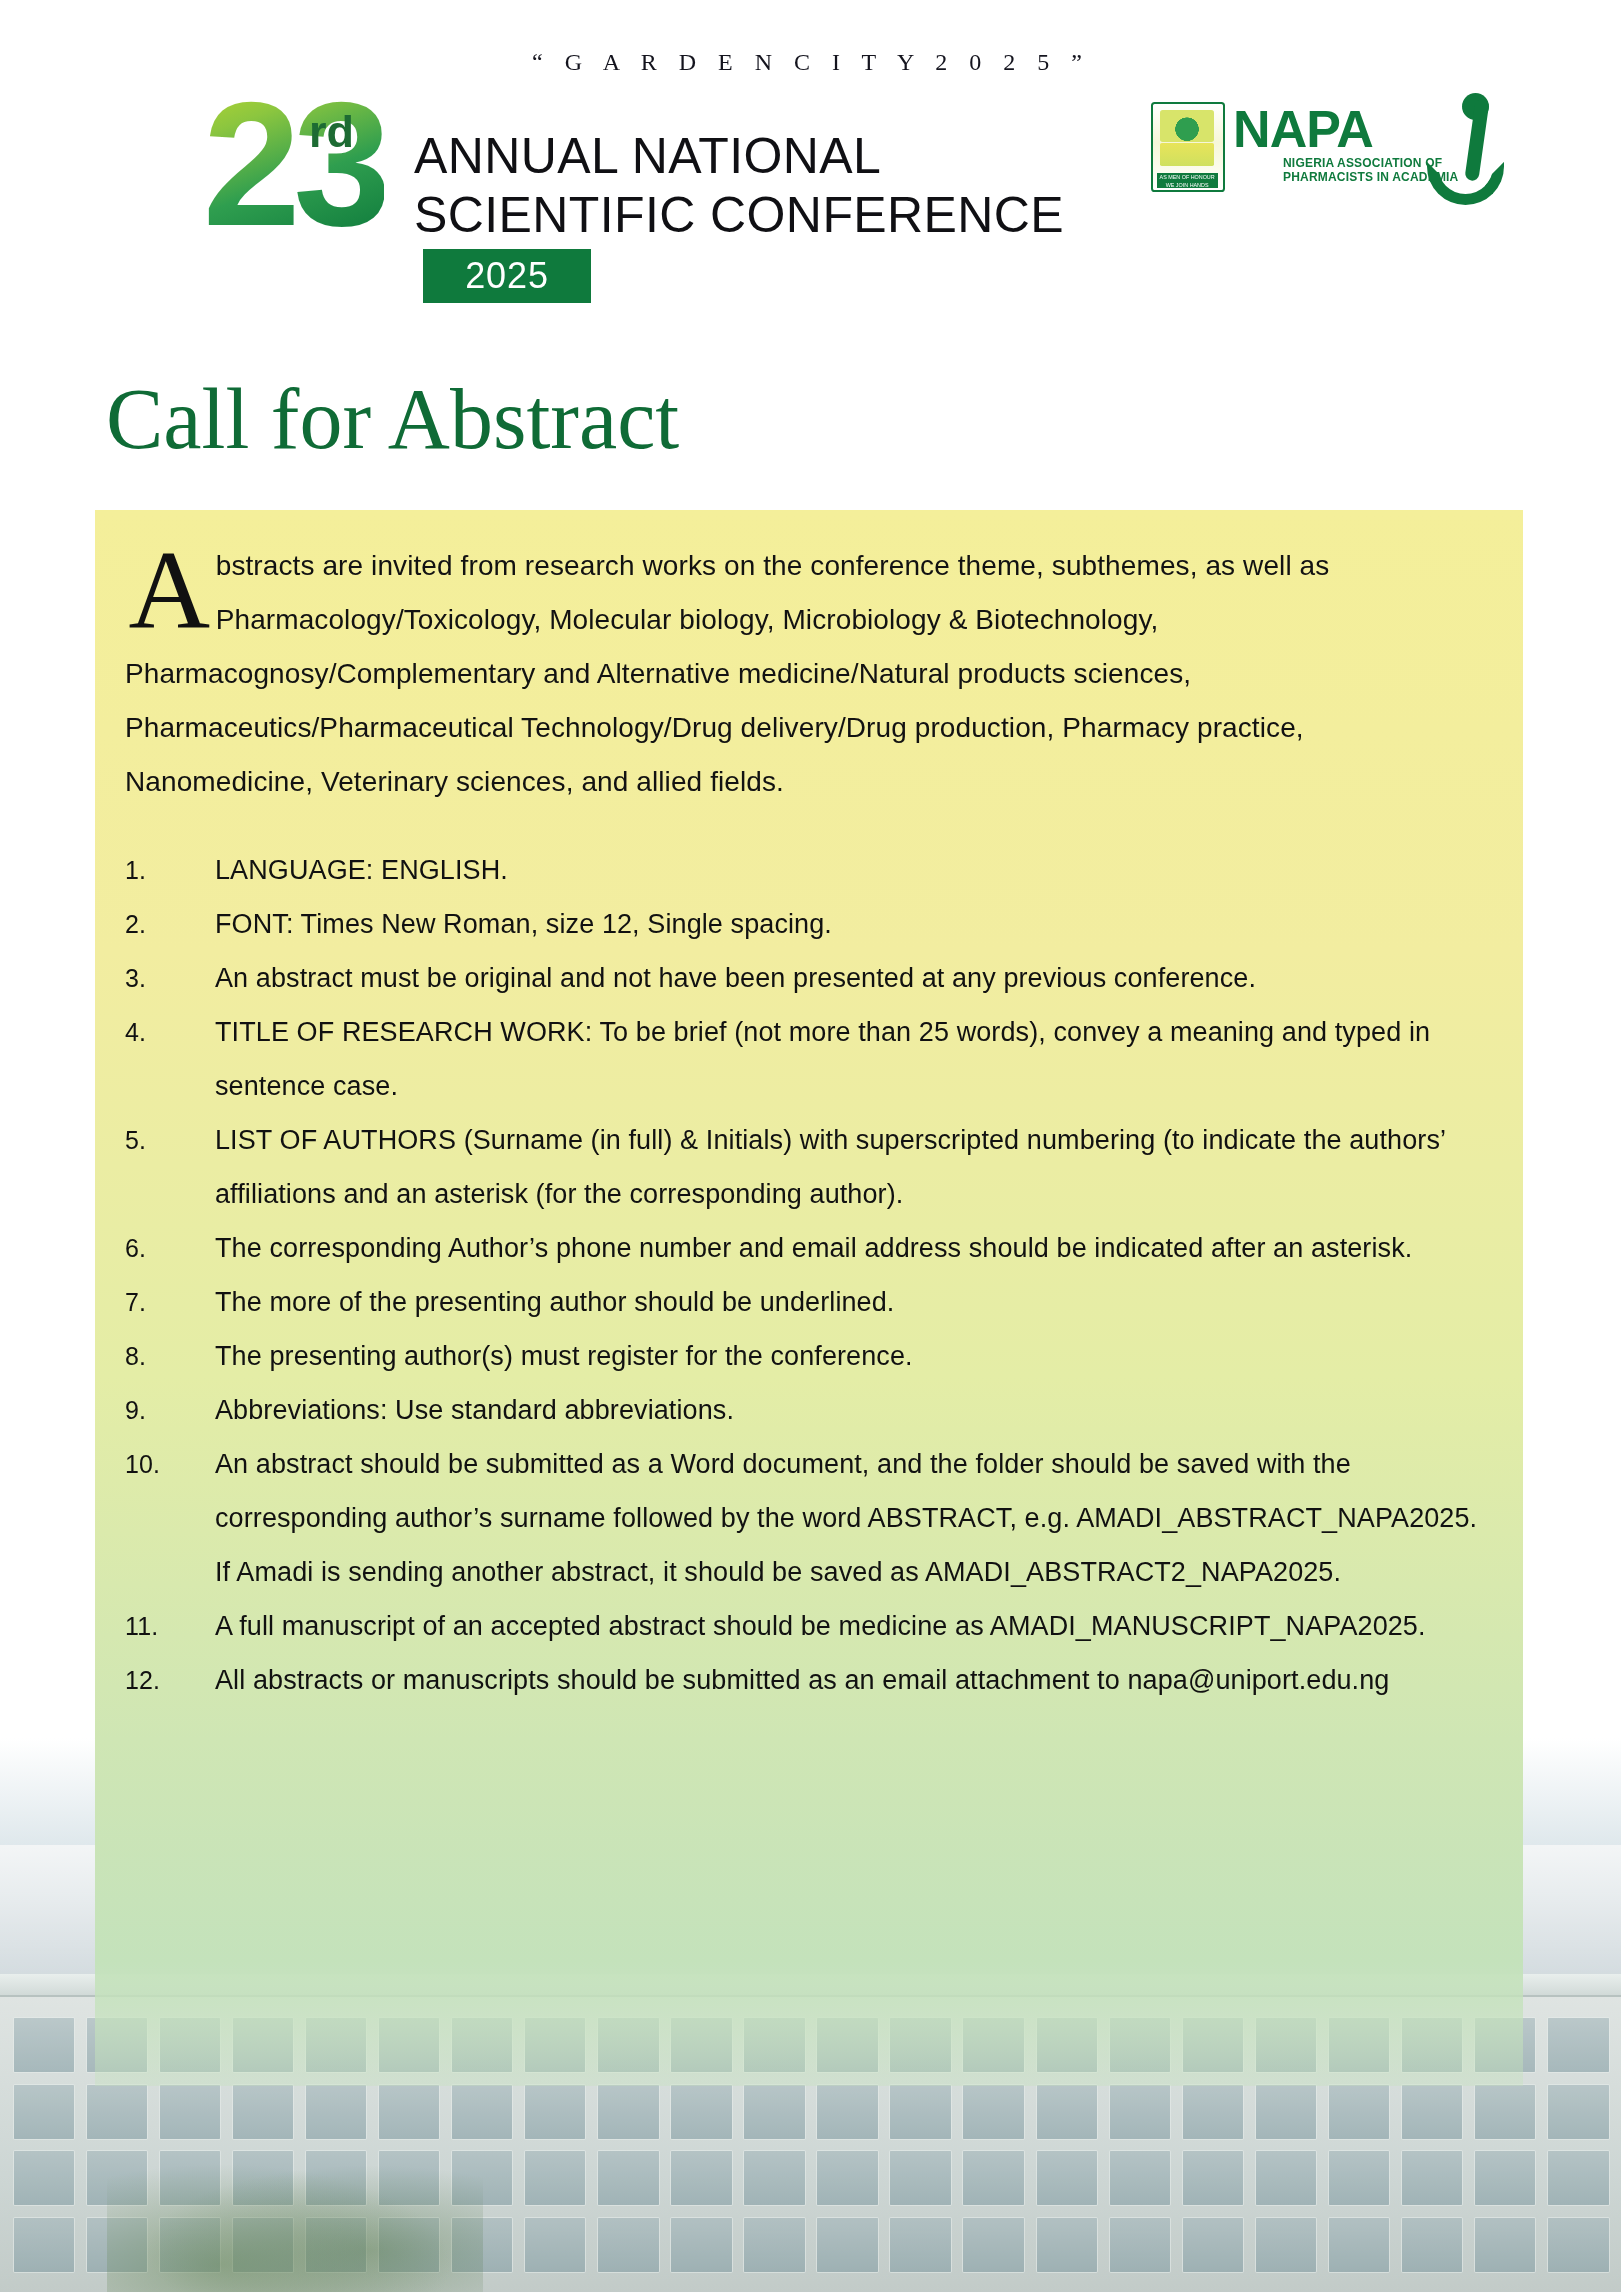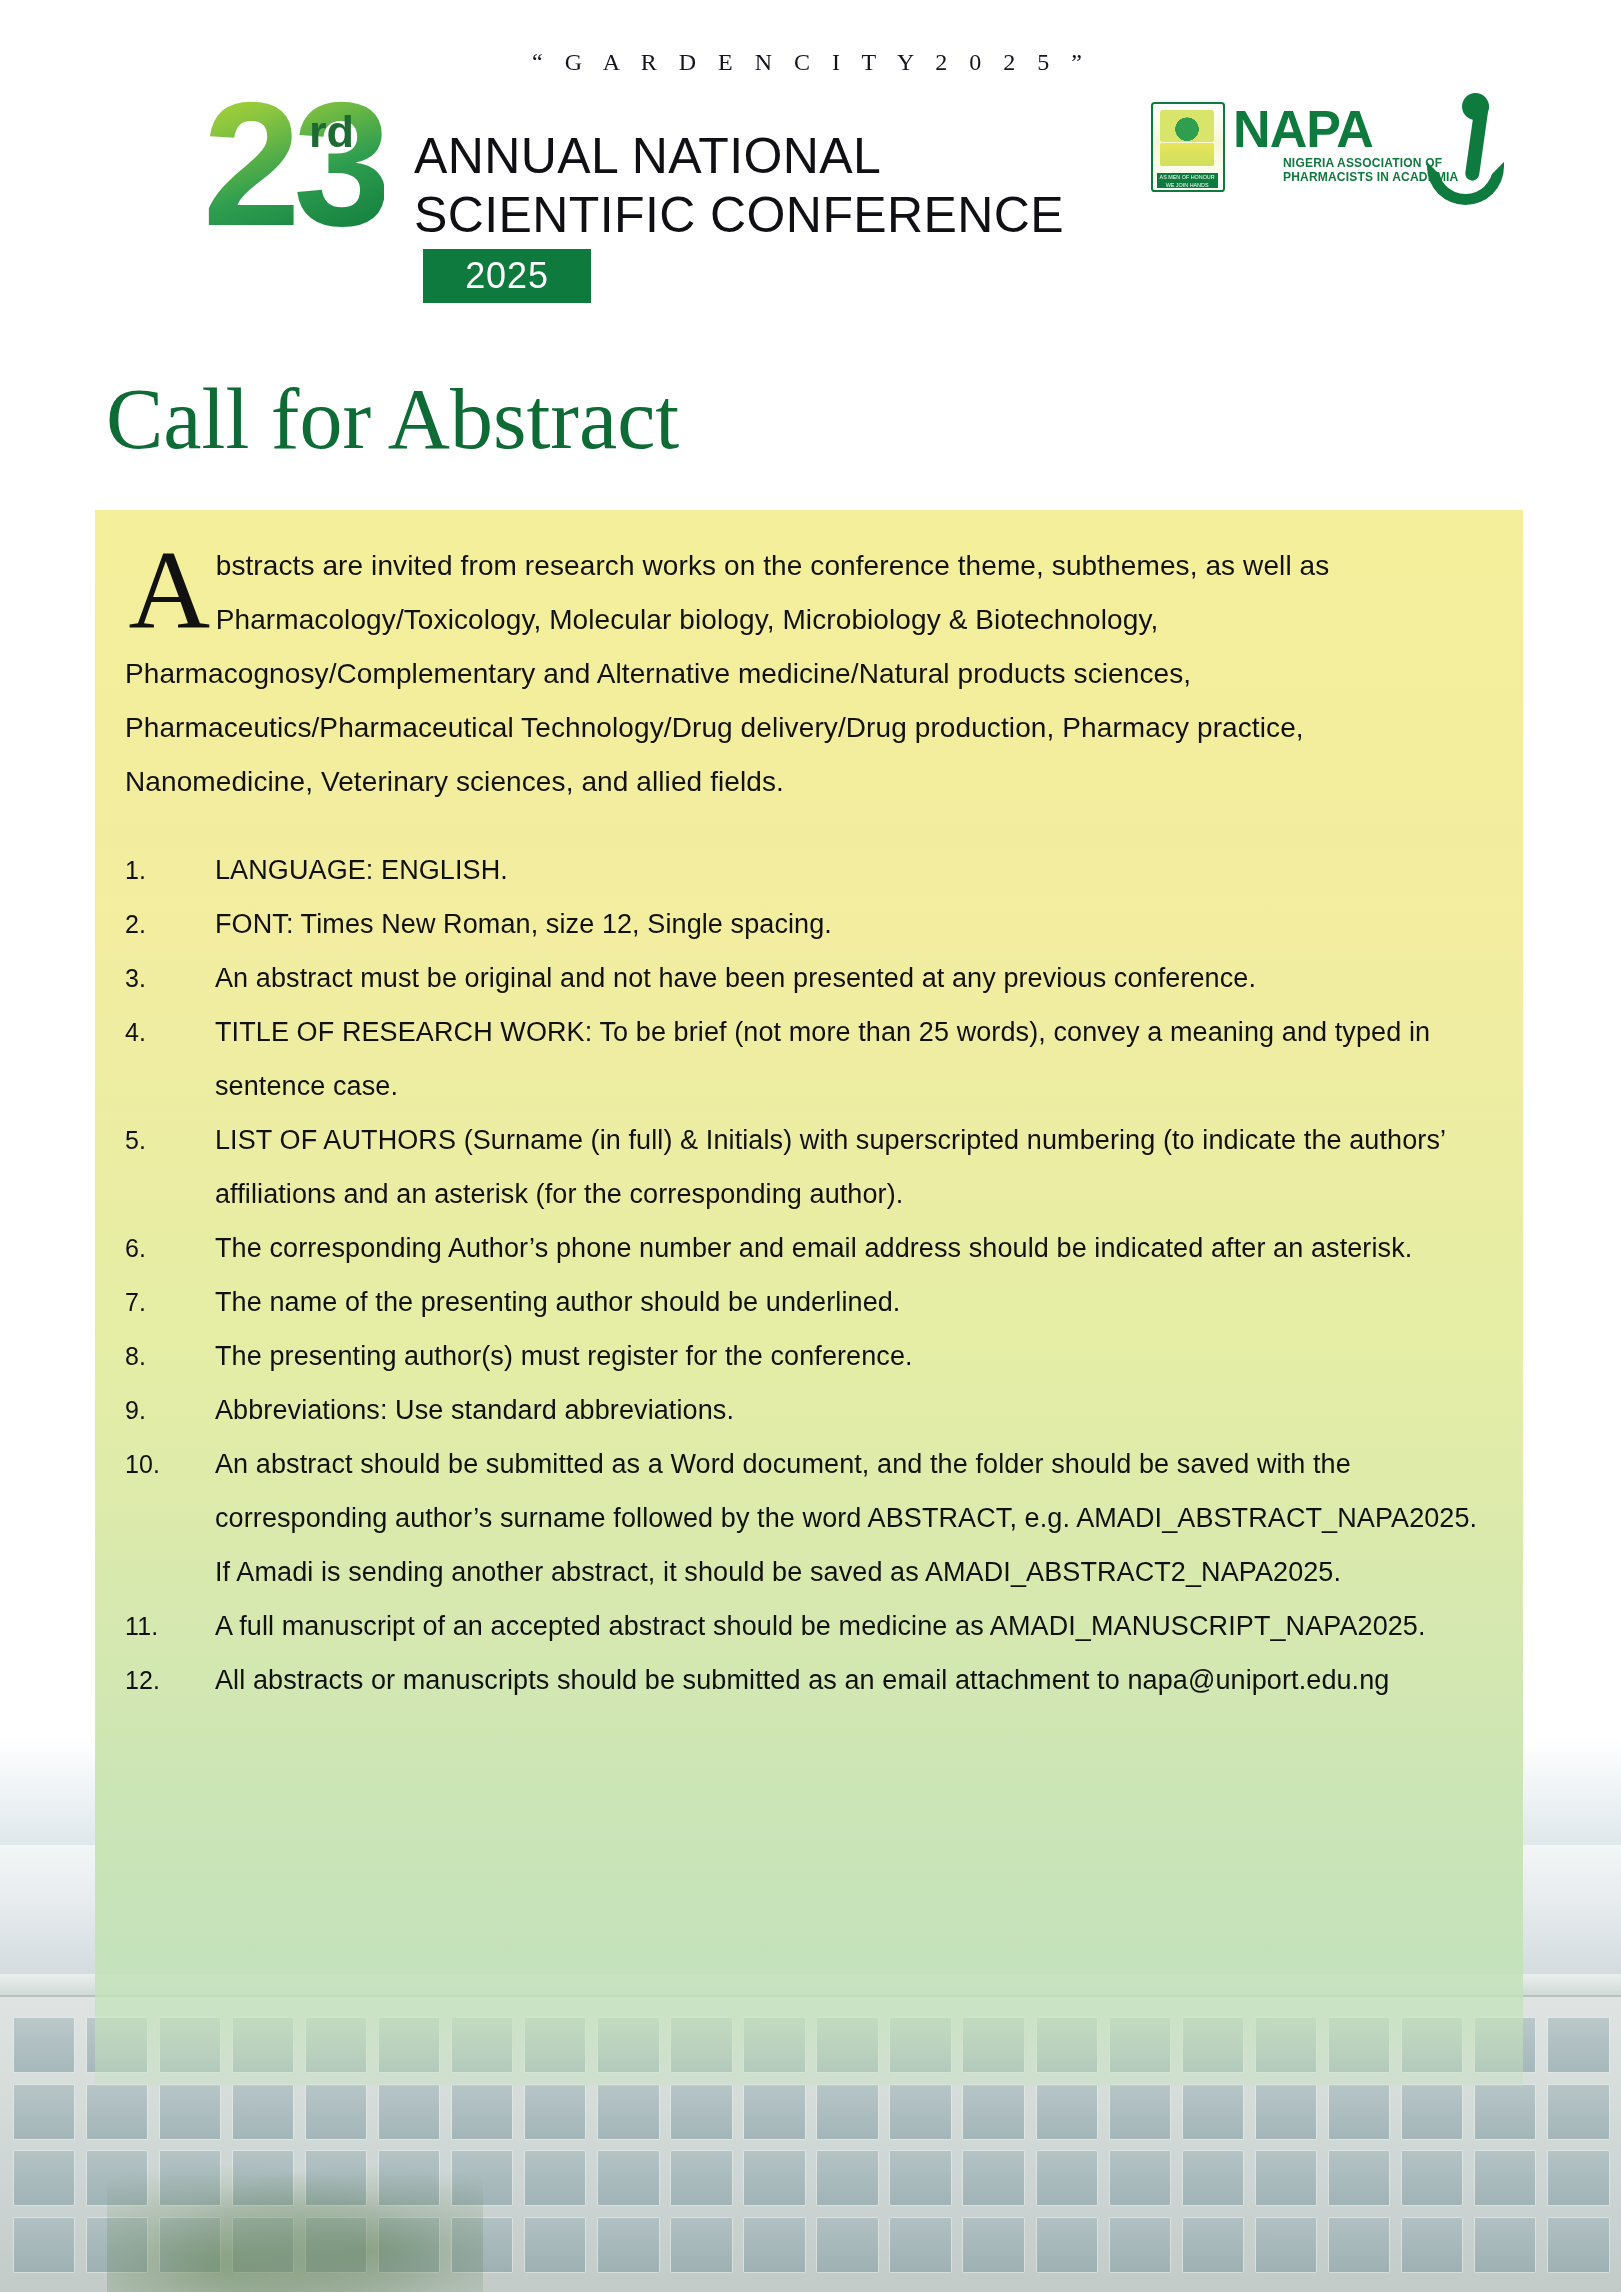"The name of the presenting" li { text: name -> more }
